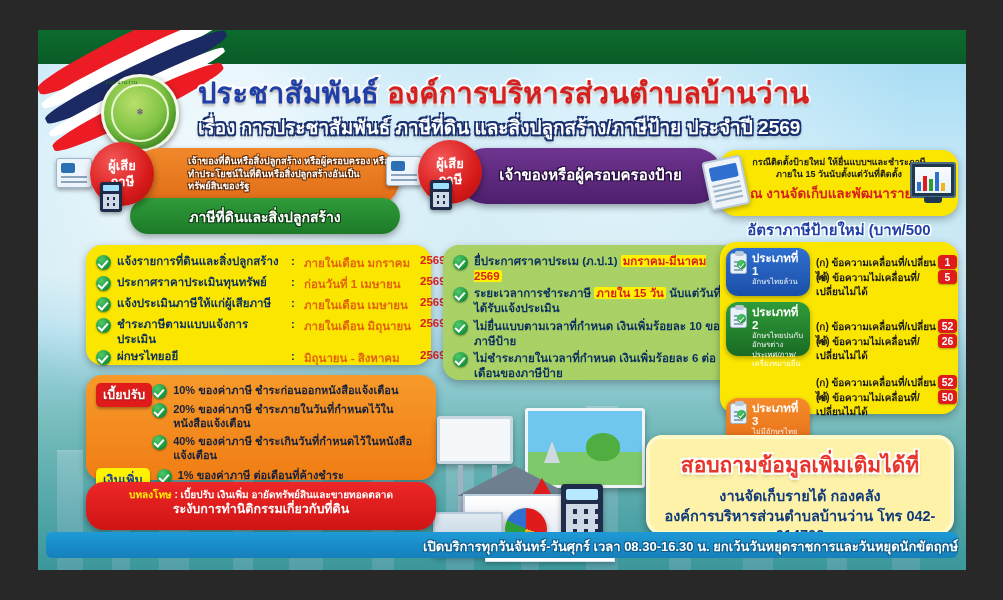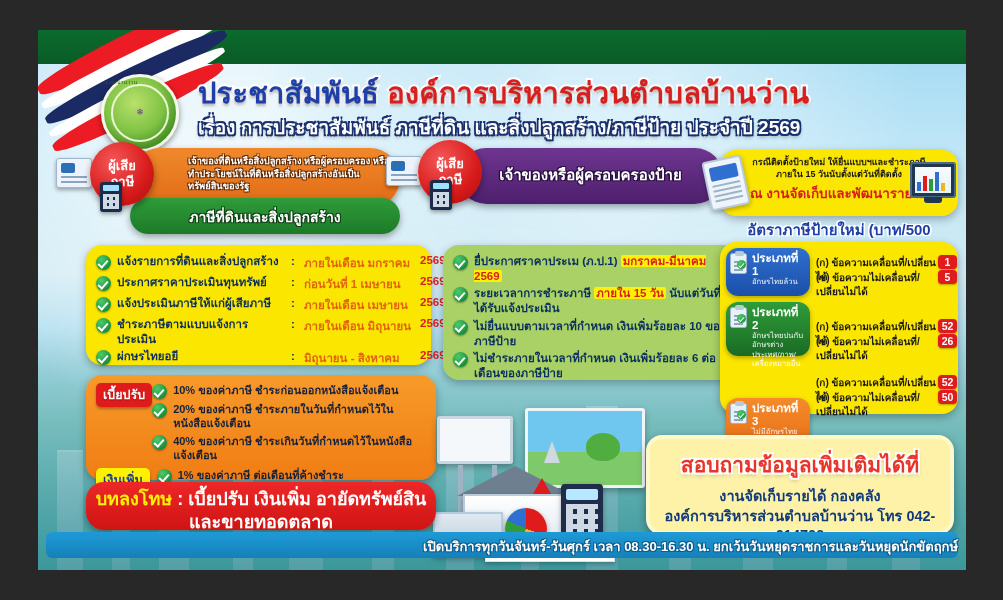"บทลงโทษ : เบี้ยปรับ เงินเพิ่ม" div { font-size: 18px -> 10px }
